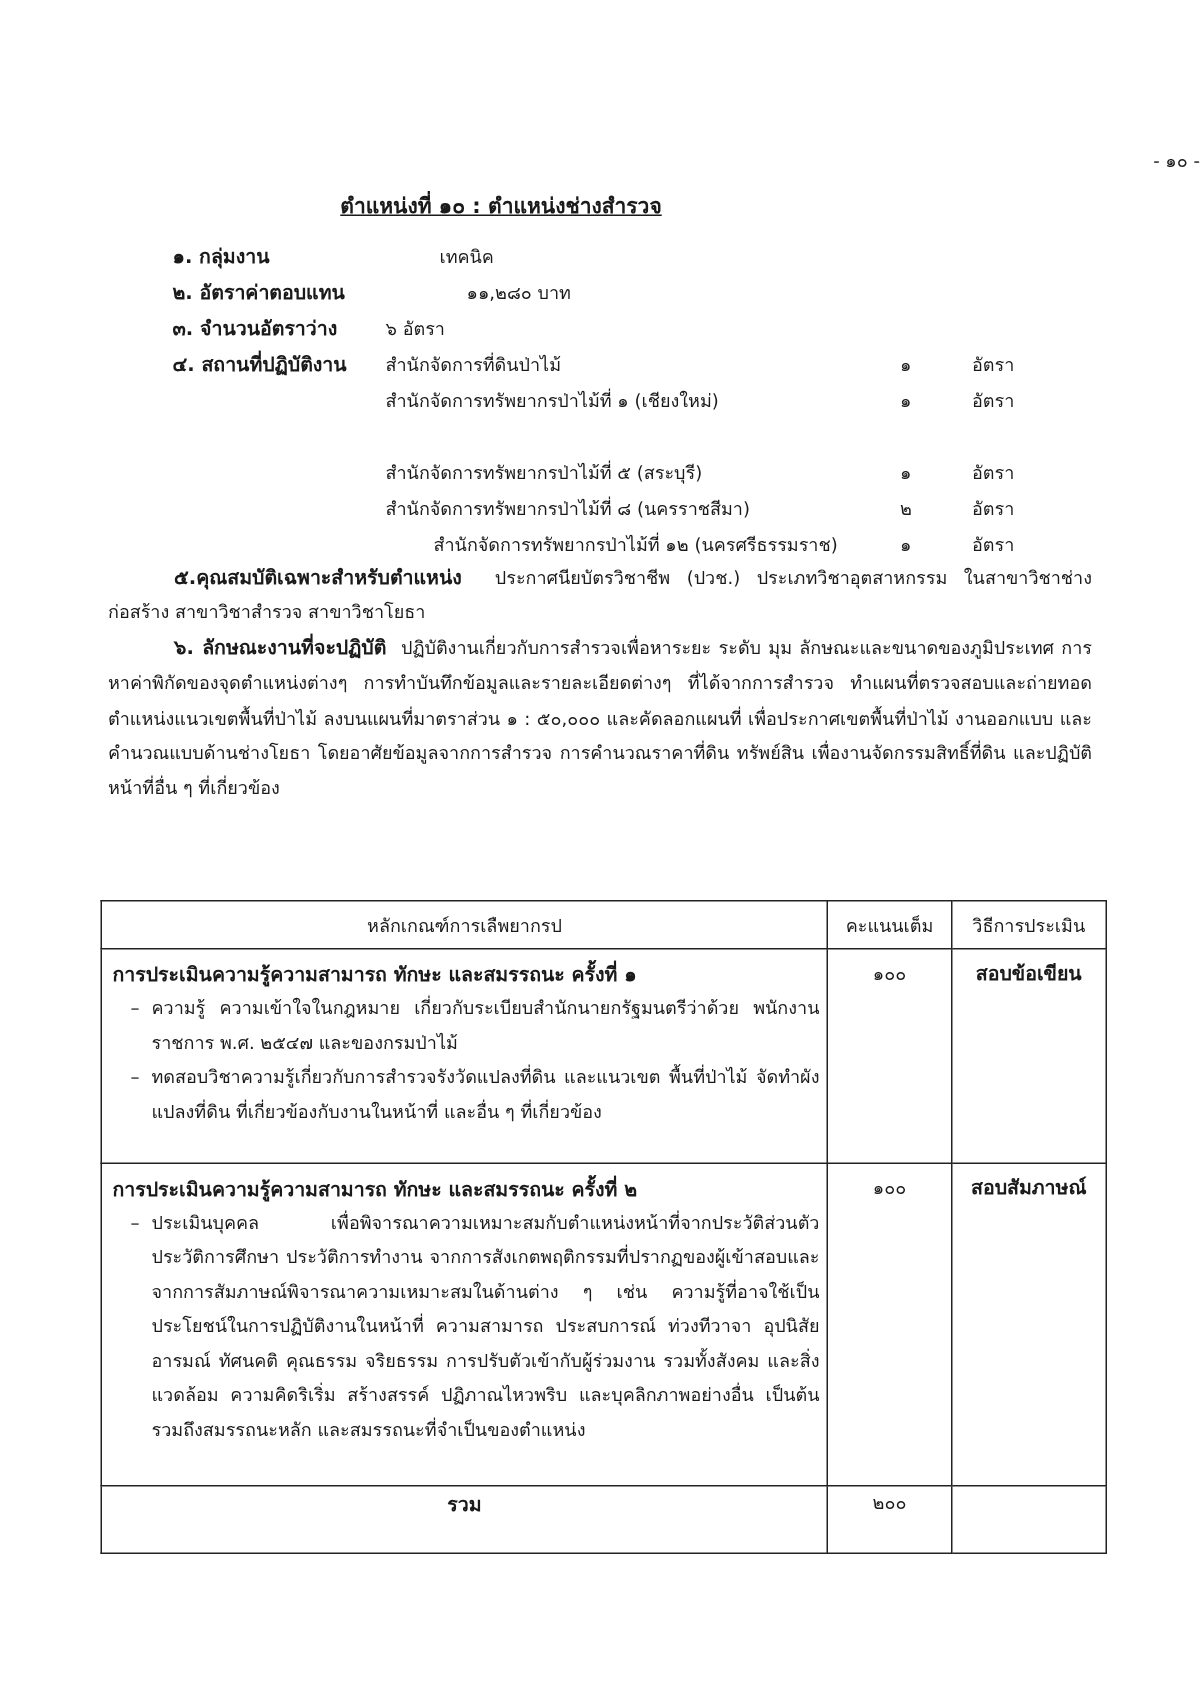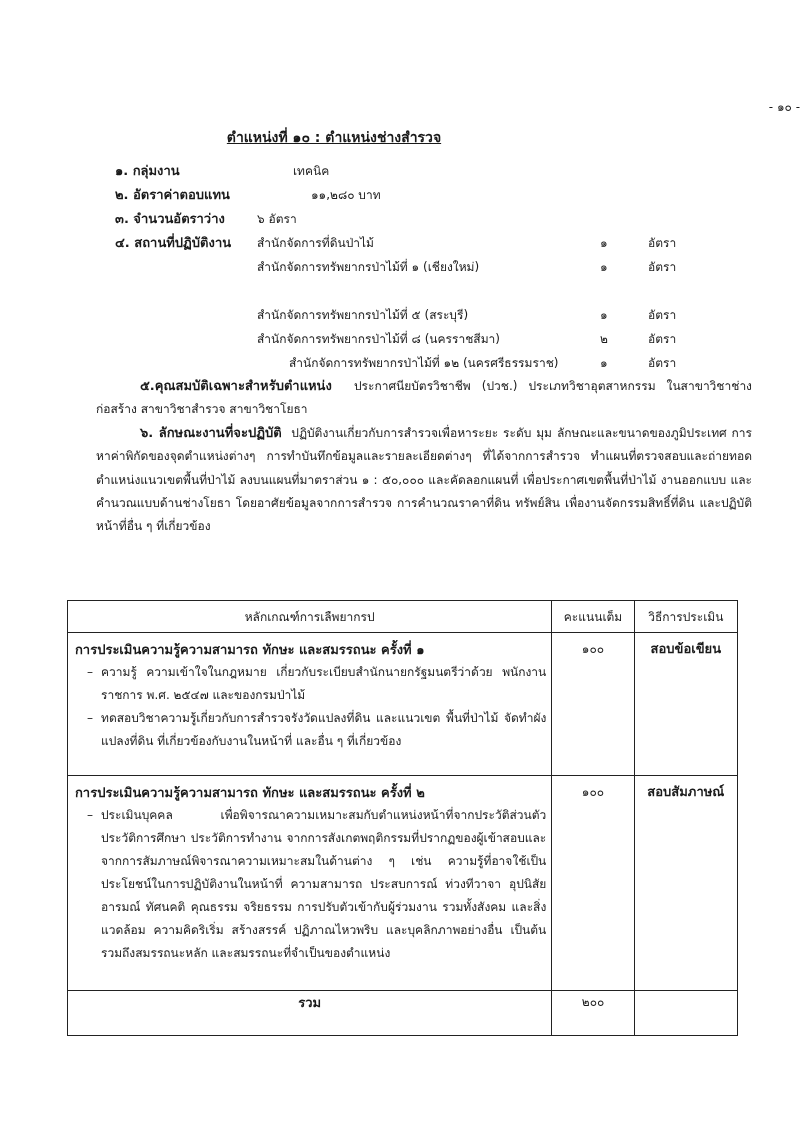"๕.คุณสมบัติเฉพาะสำหรับตำแหน่ง" .para { margin-left: 24px -> none }
